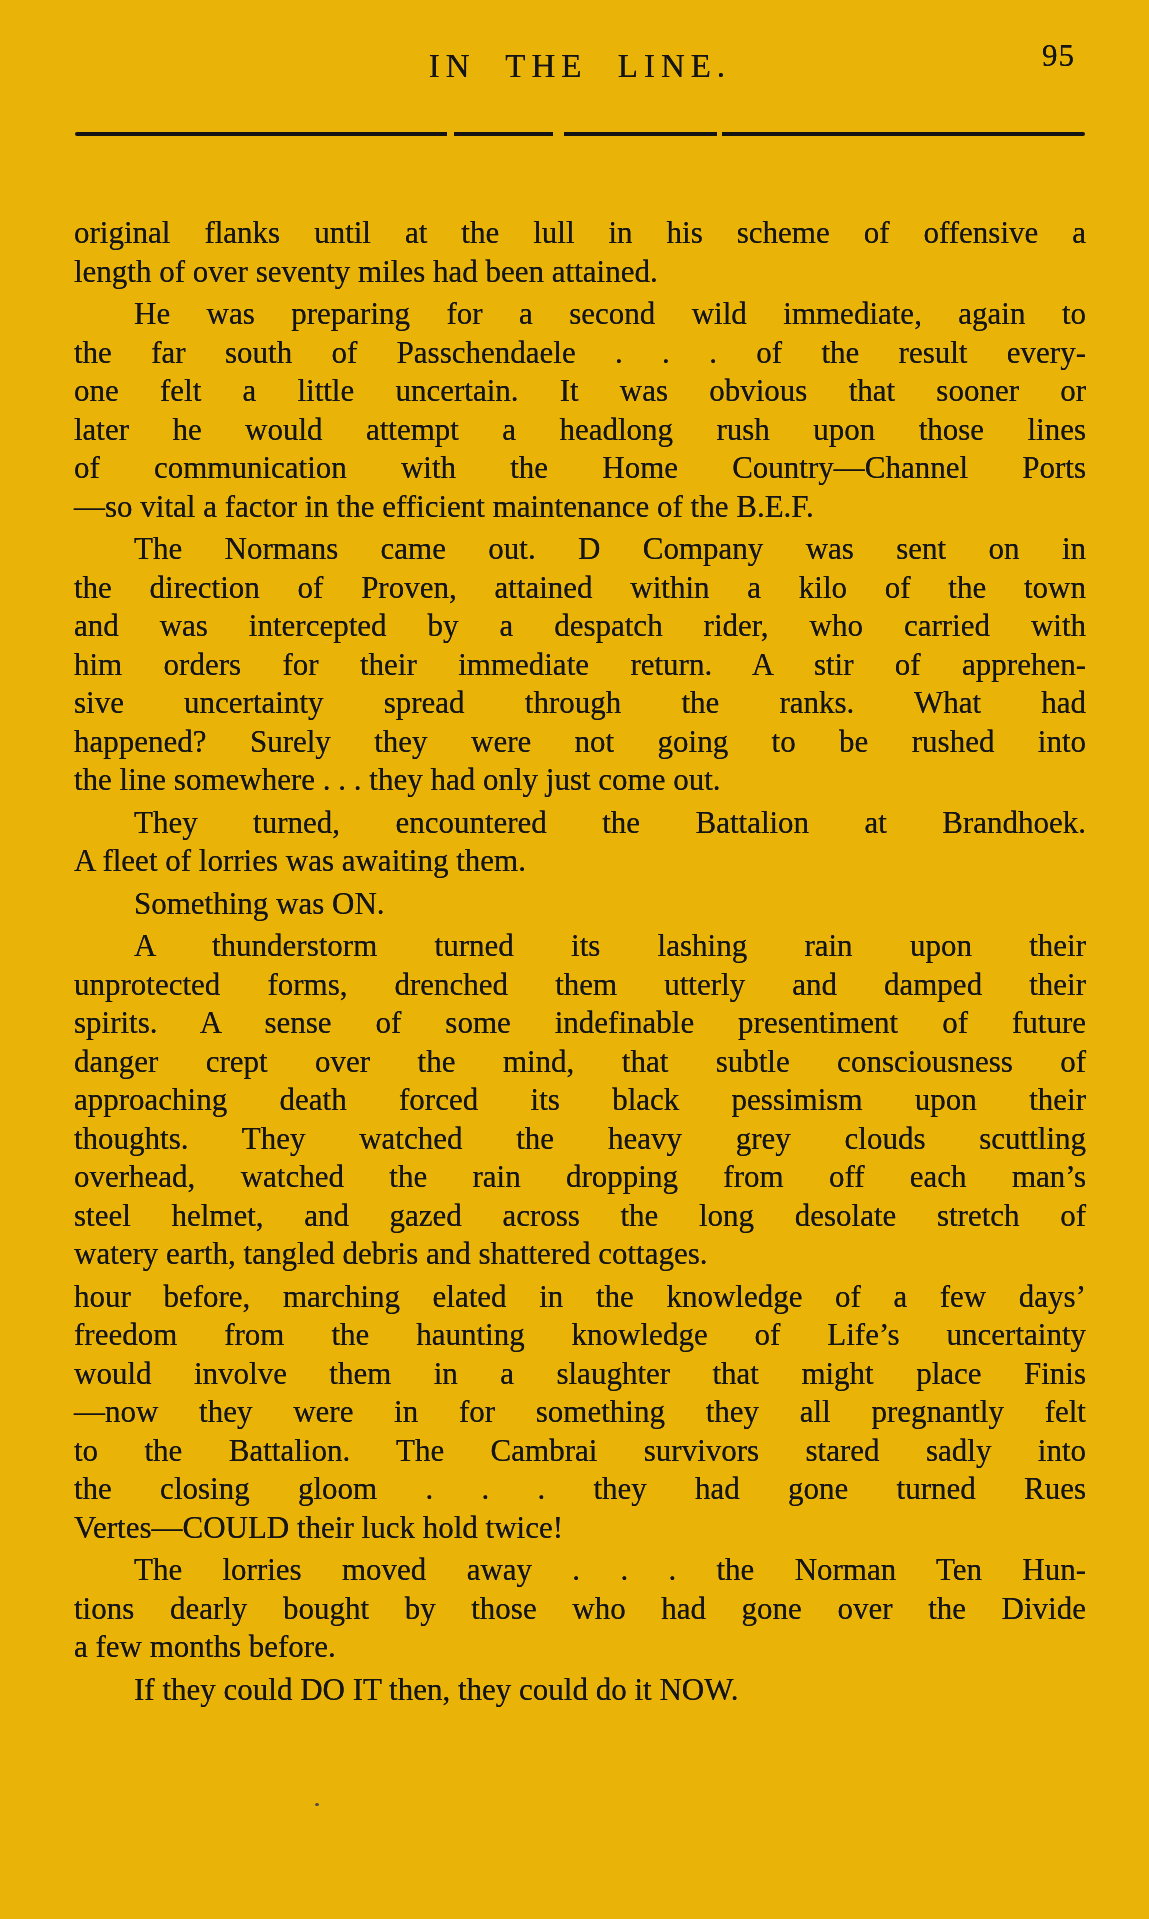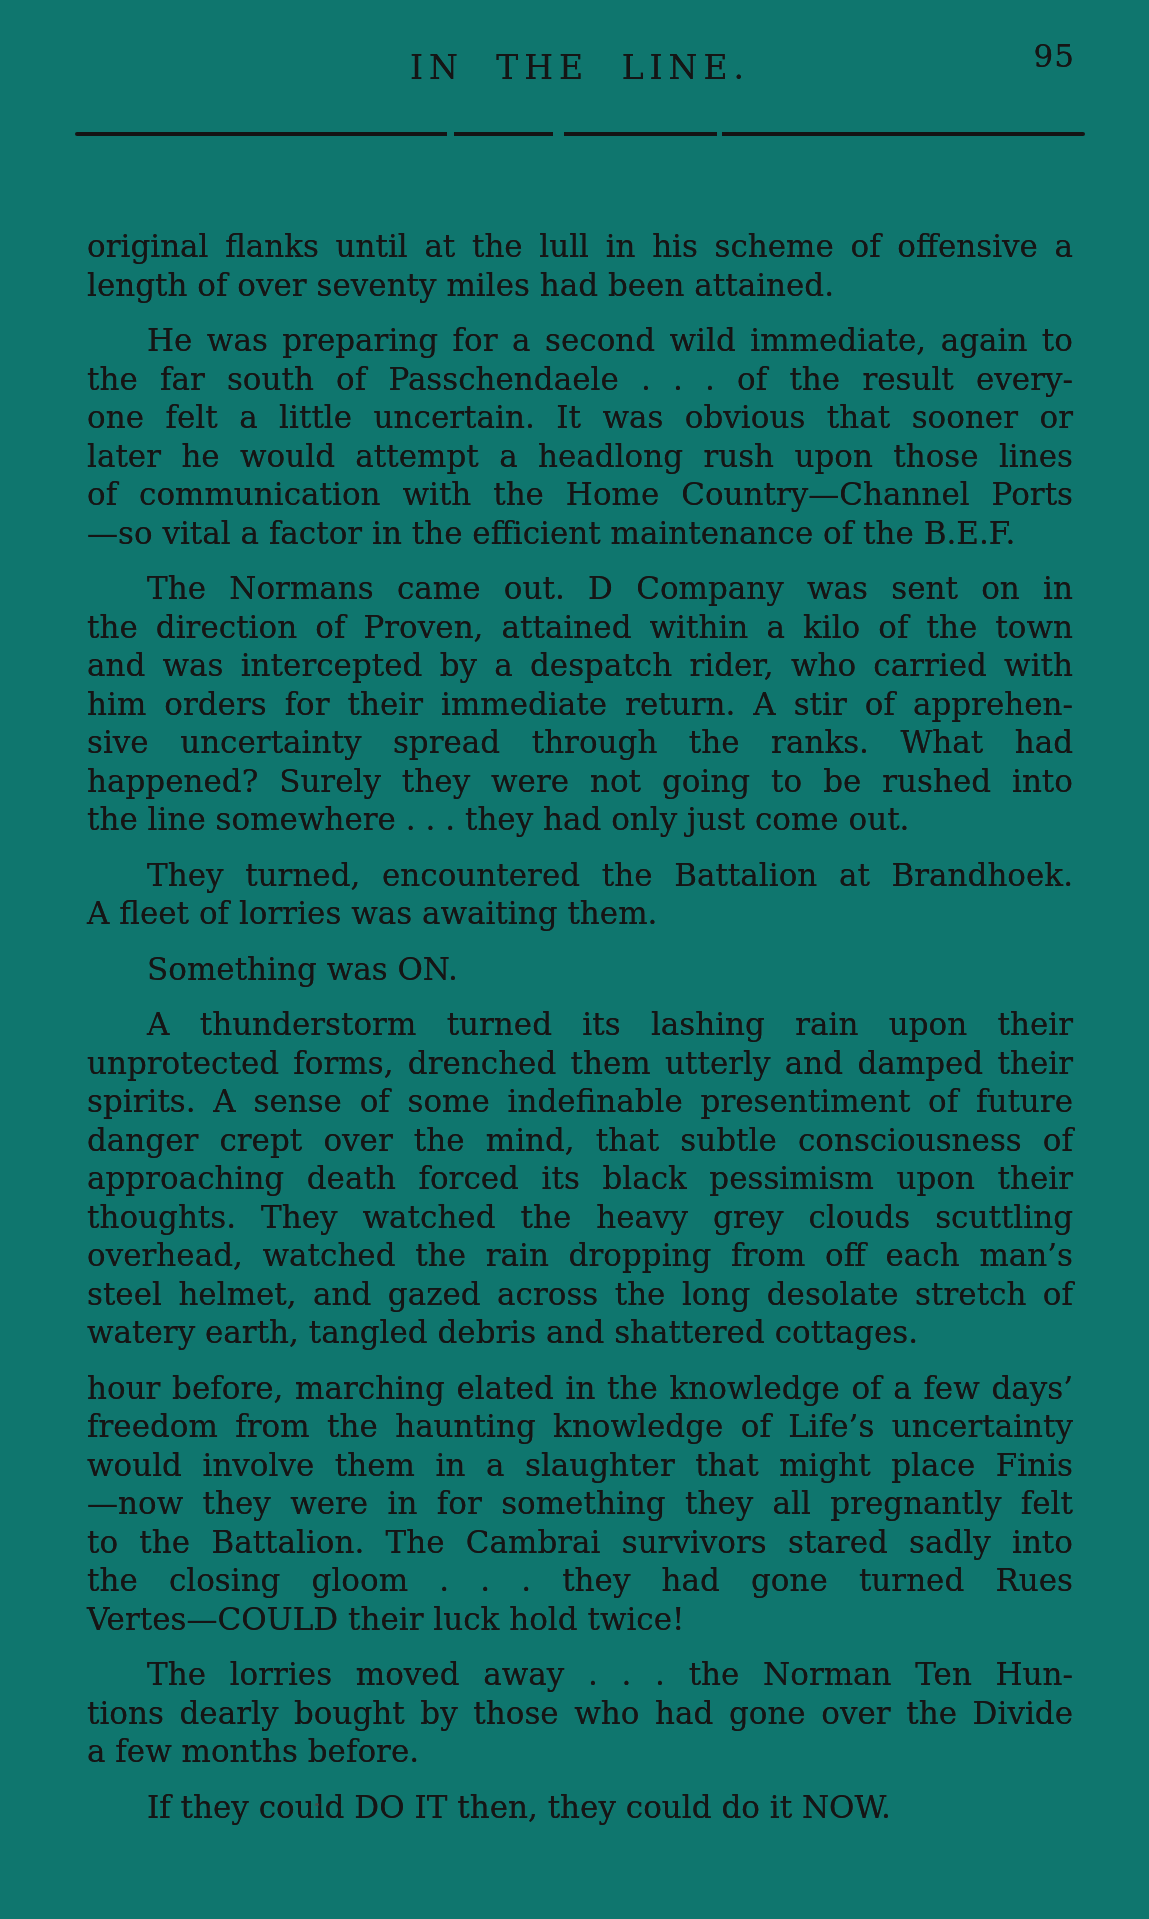"IN THE LINE." .scan-page { background: #0f766e -> #eab308; font-family: none -> Liberation Serif, serif }
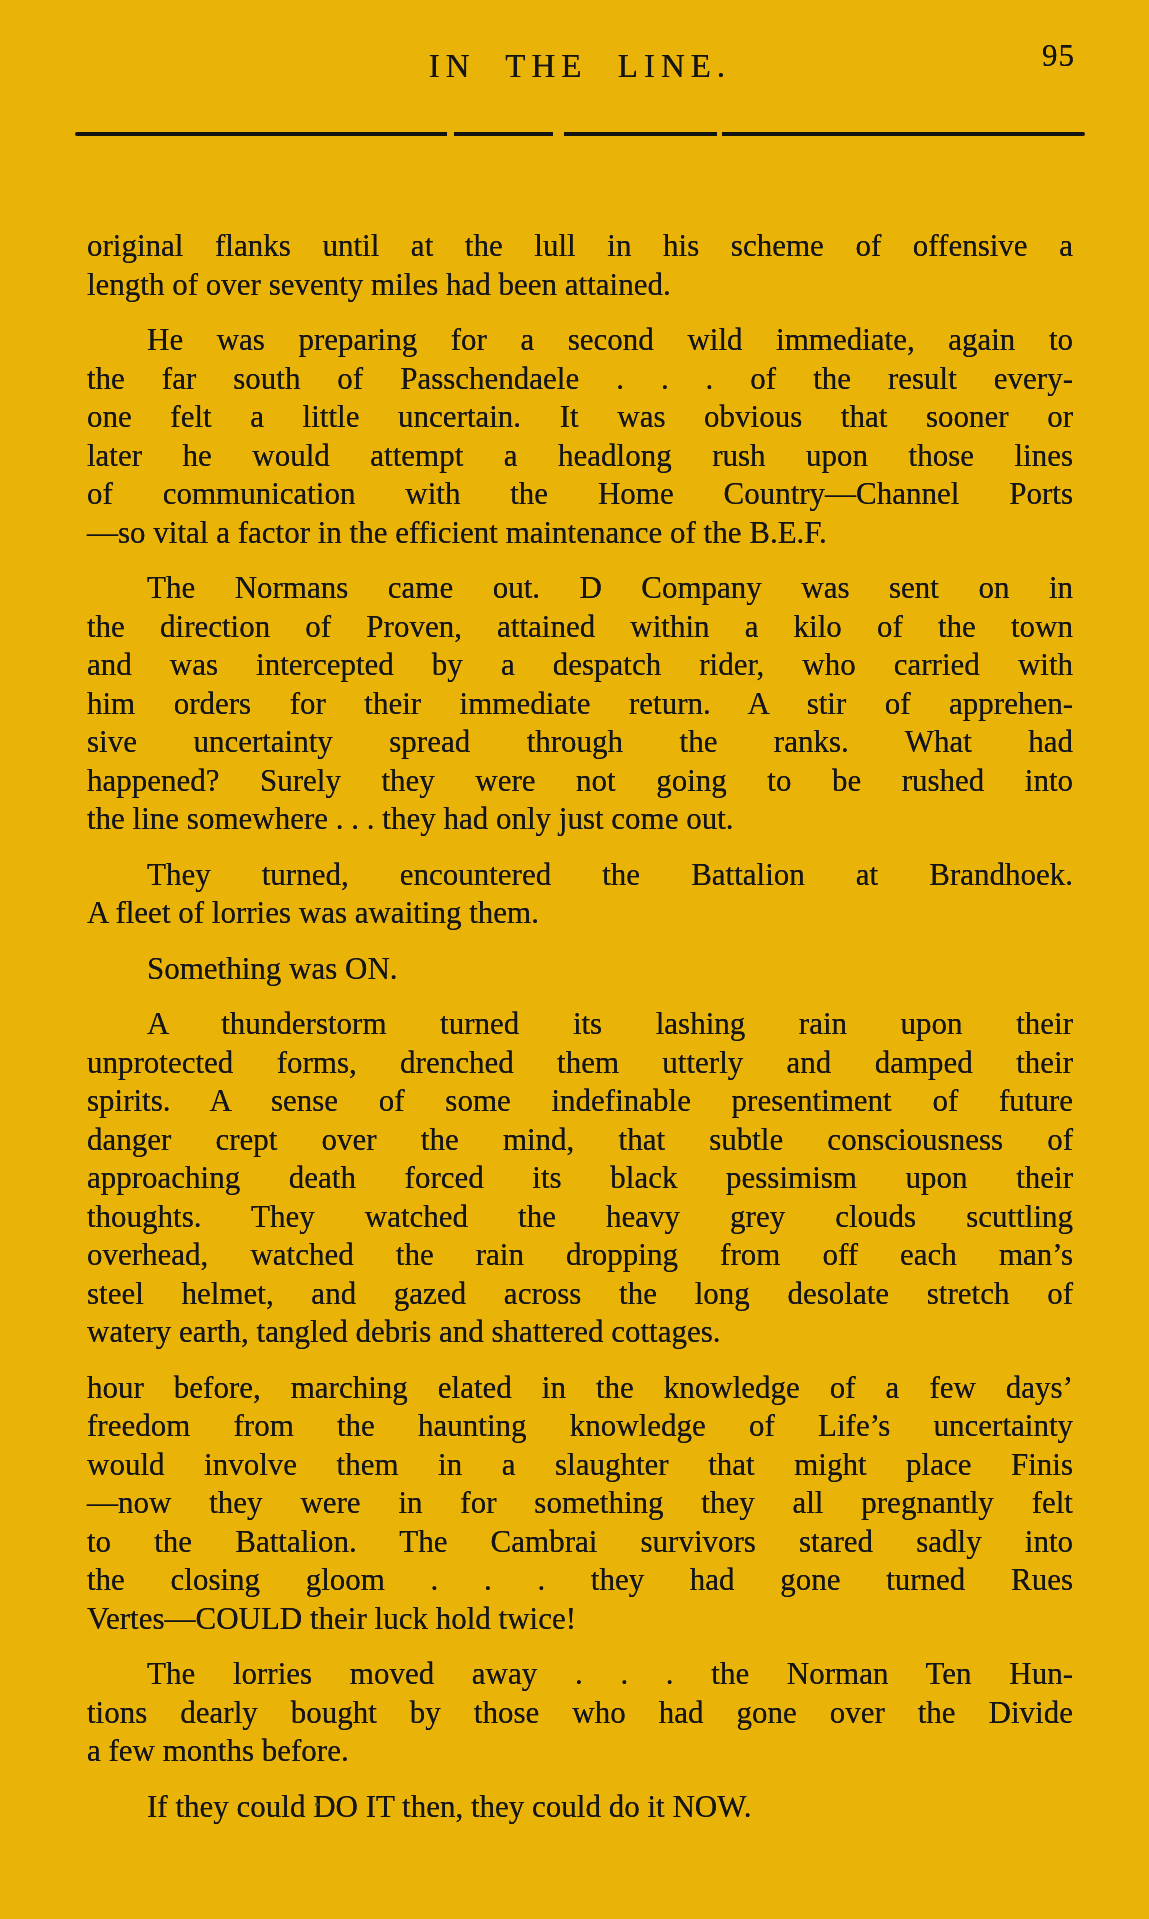"original flanks until at the" .para { margin: 17px -> 4px }
